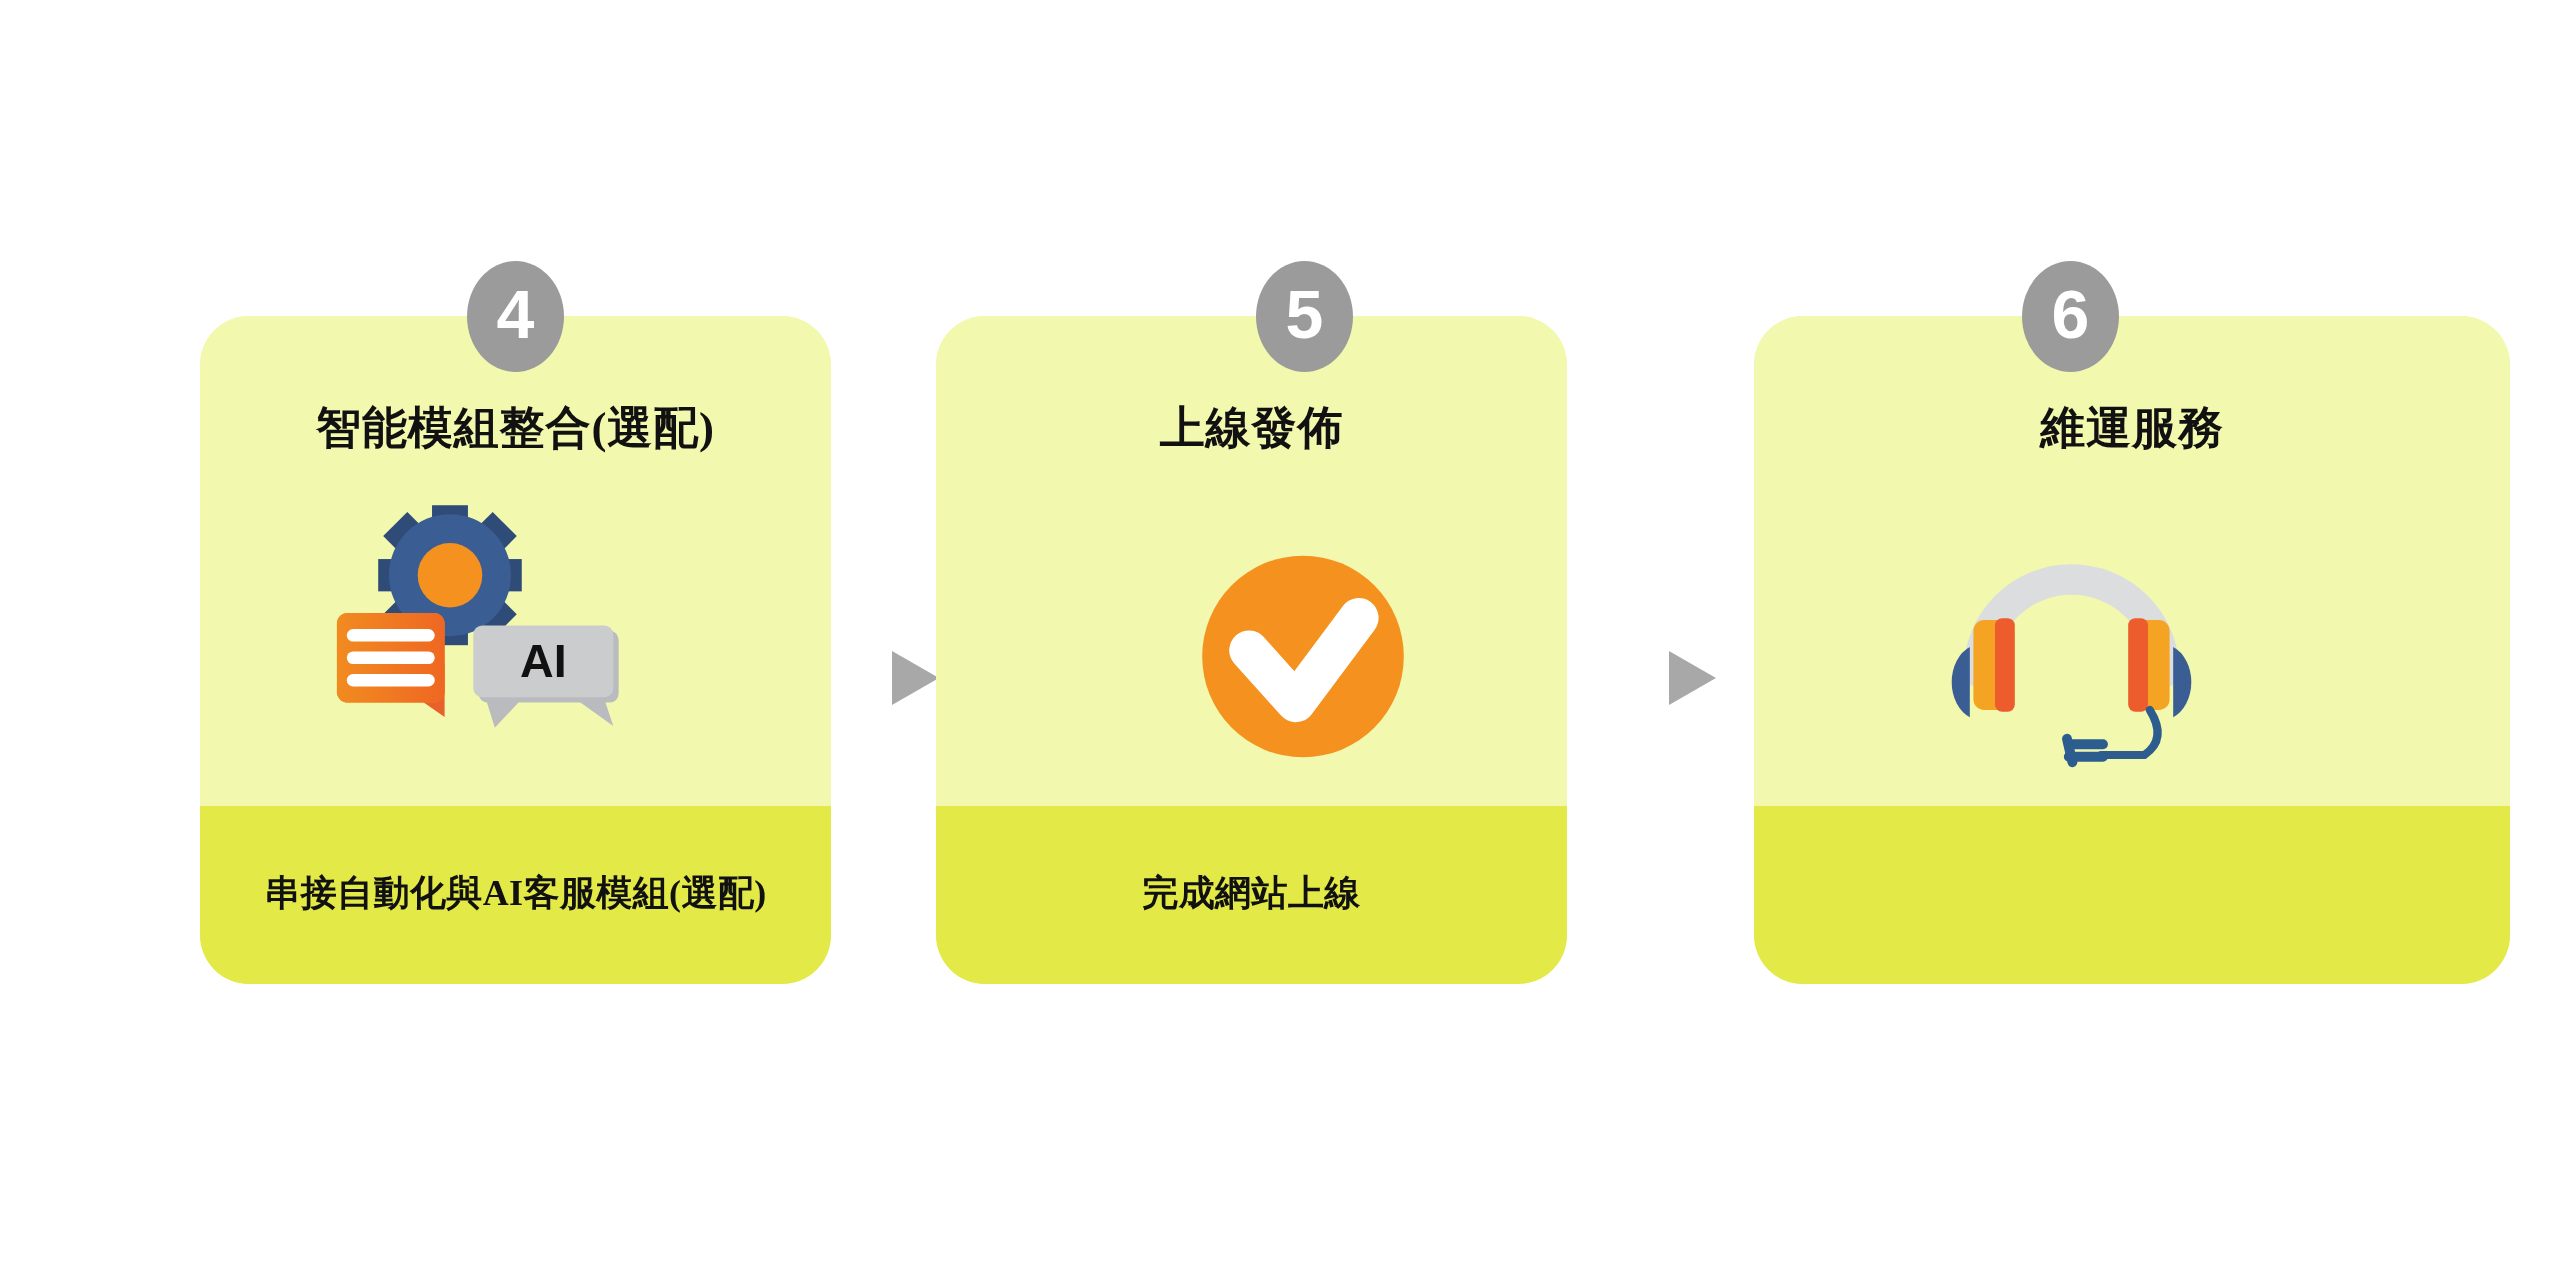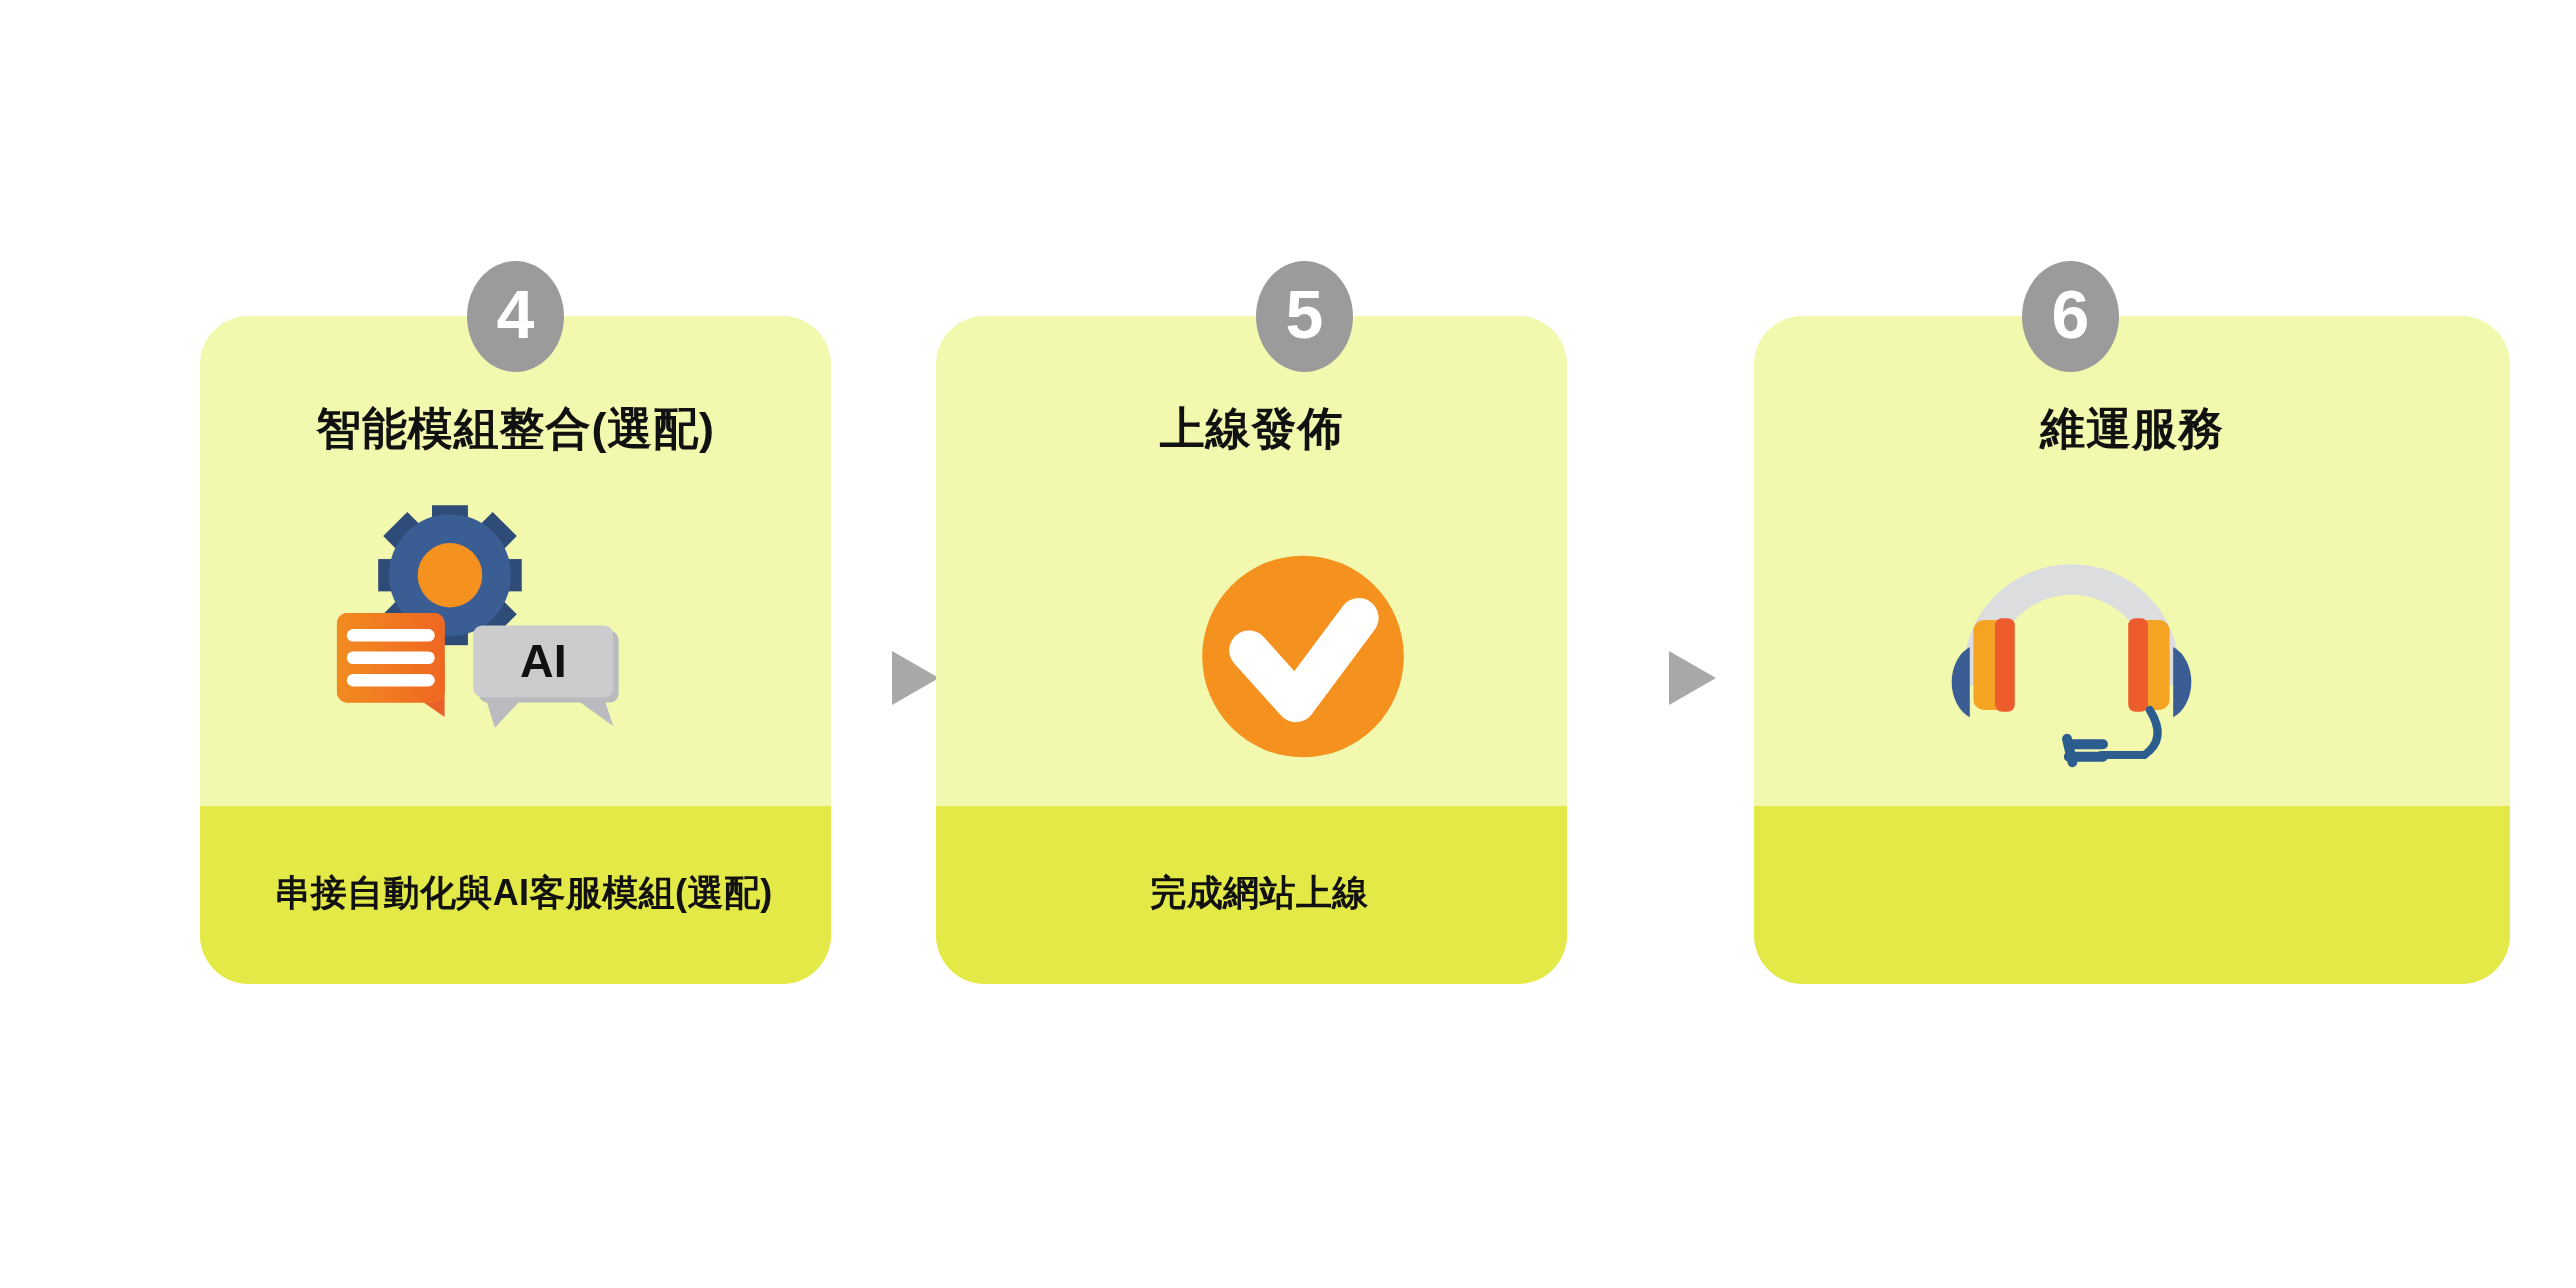"智能模組整合(選配)" .card { font-family: none -> Liberation Serif, serif }
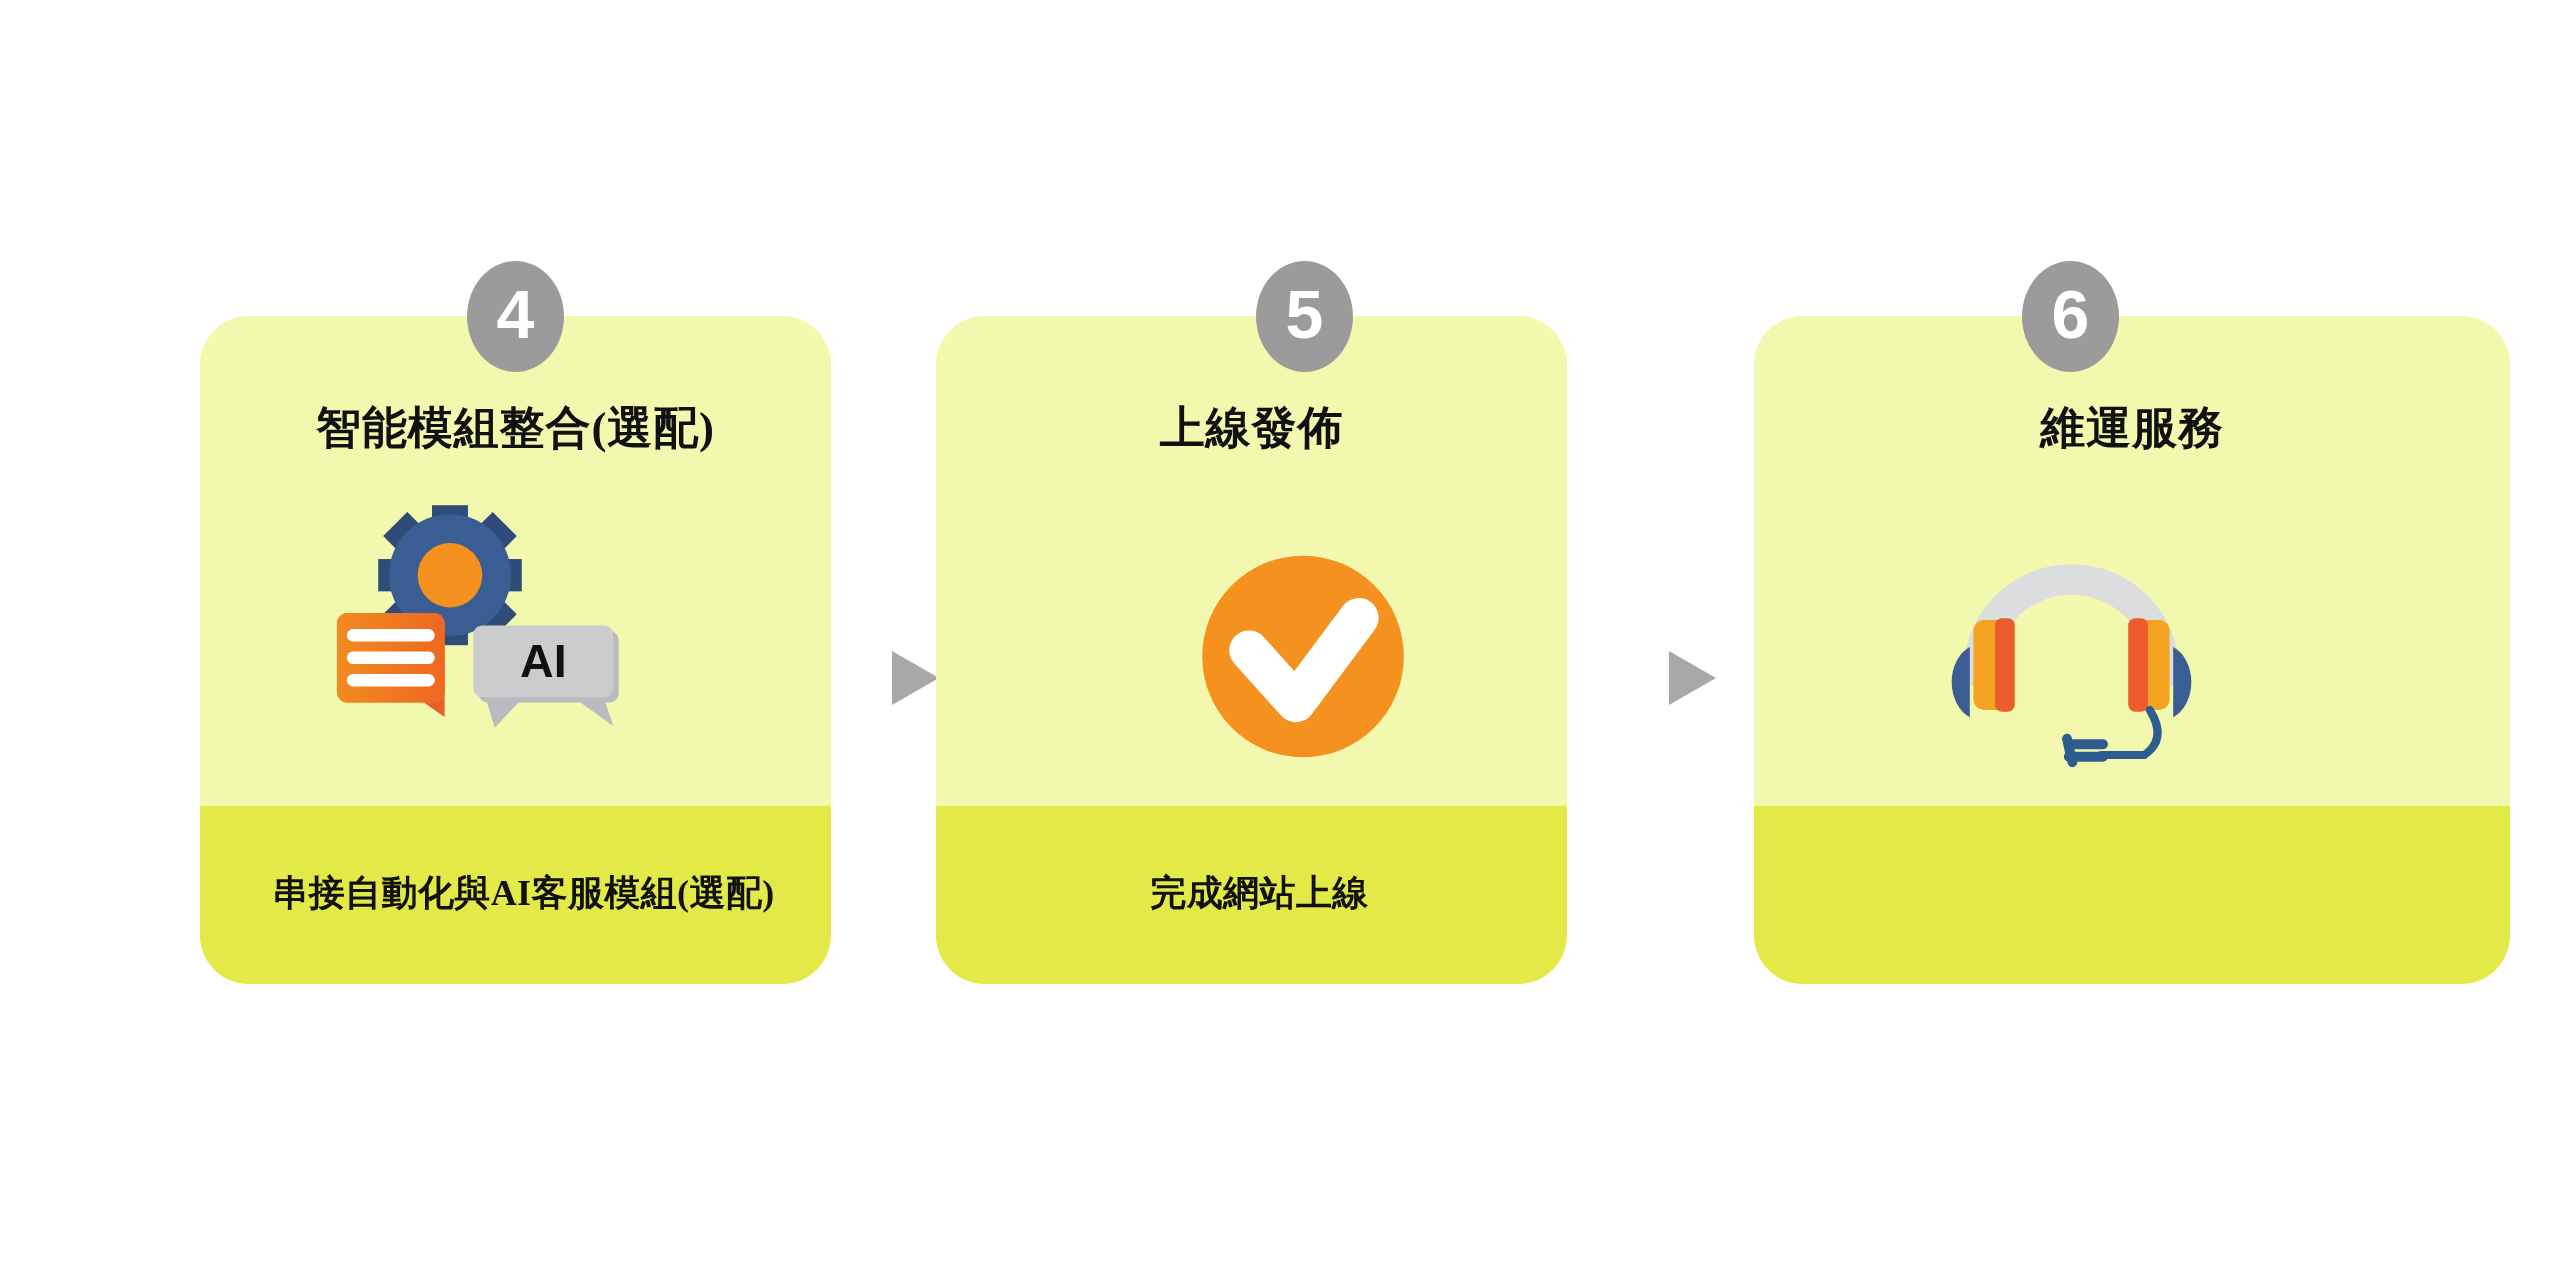"串接自動化與AI客服模組(選配)" .card-caption { padding-left: 8px -> none }
